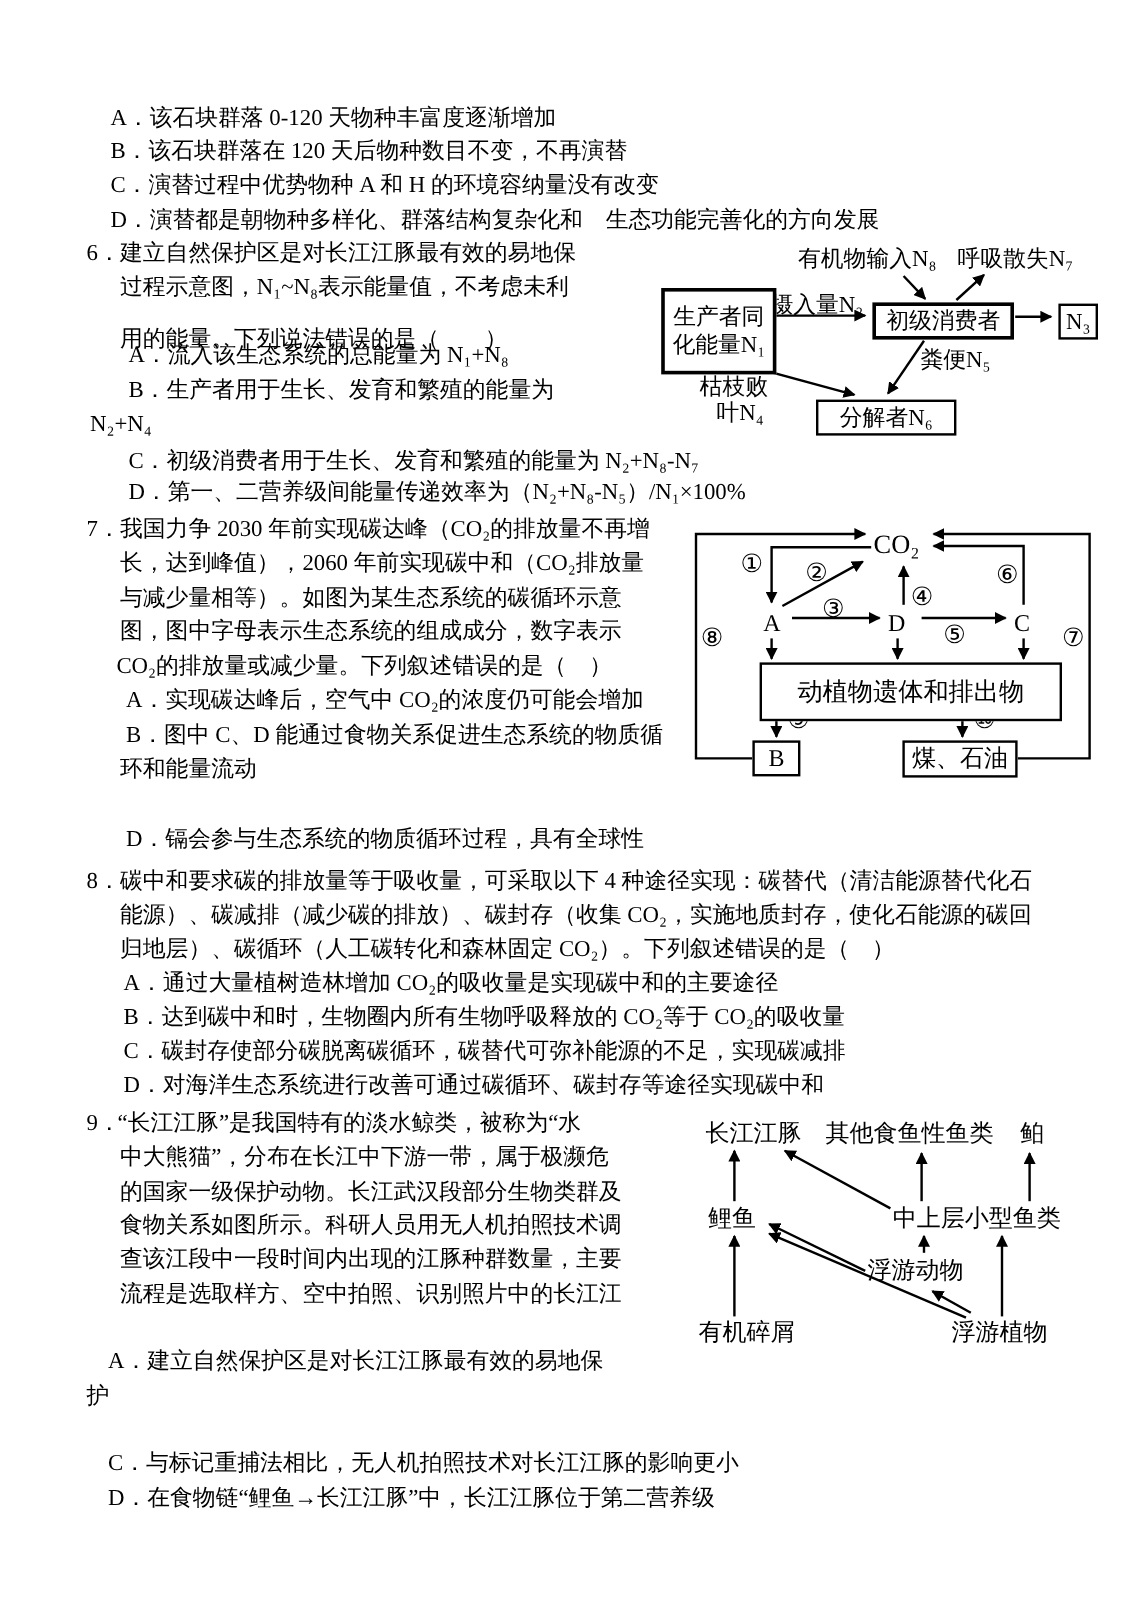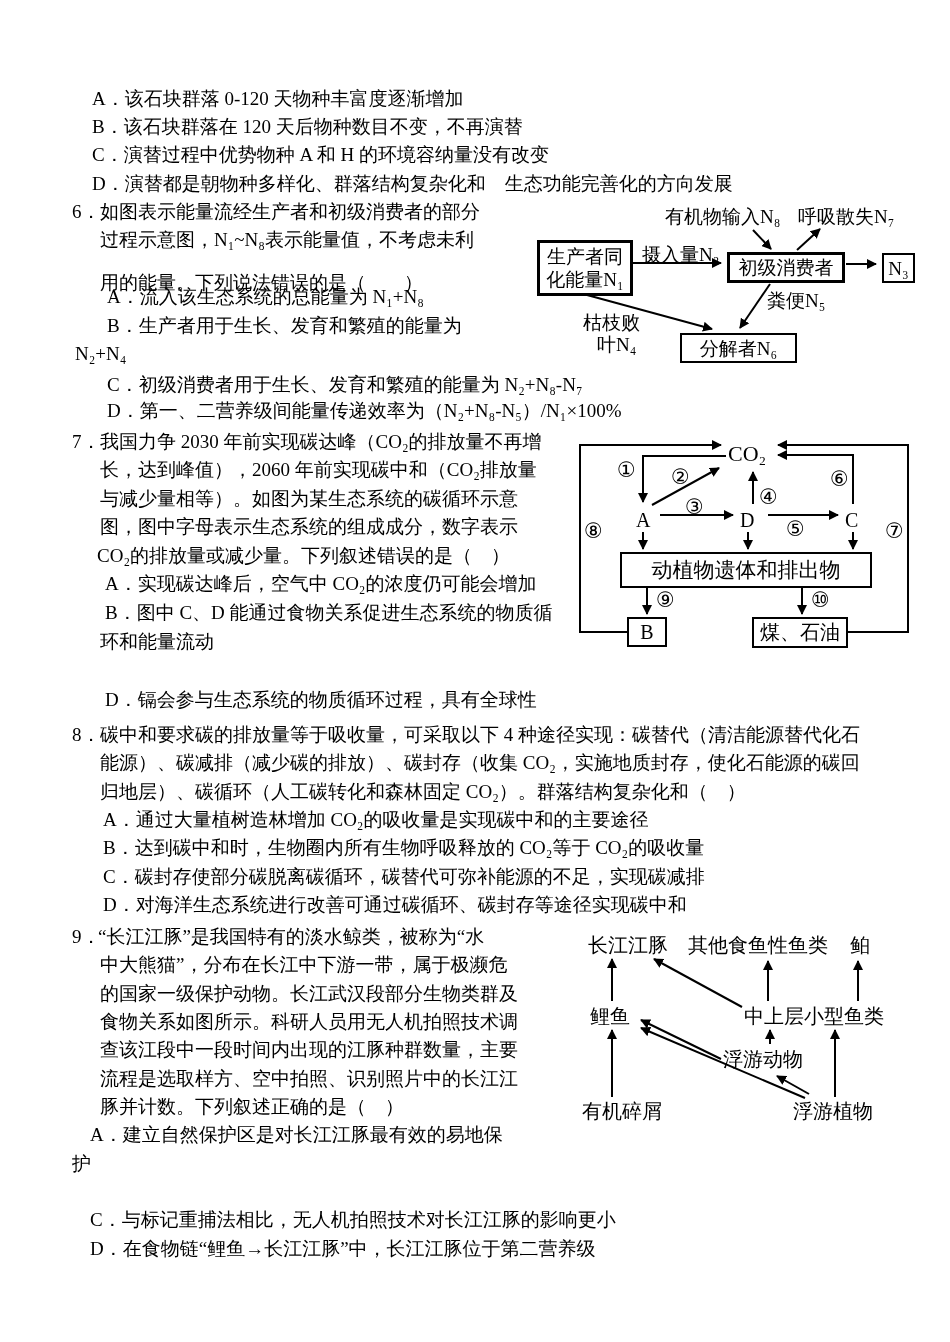"如图表示能量流经生产者和初级消费者的部分" div.tl { text: 如图表示能量流经生产者和初级消费者的部分 -> 建立自然保护区是对长江江豚最有效的易地保 }
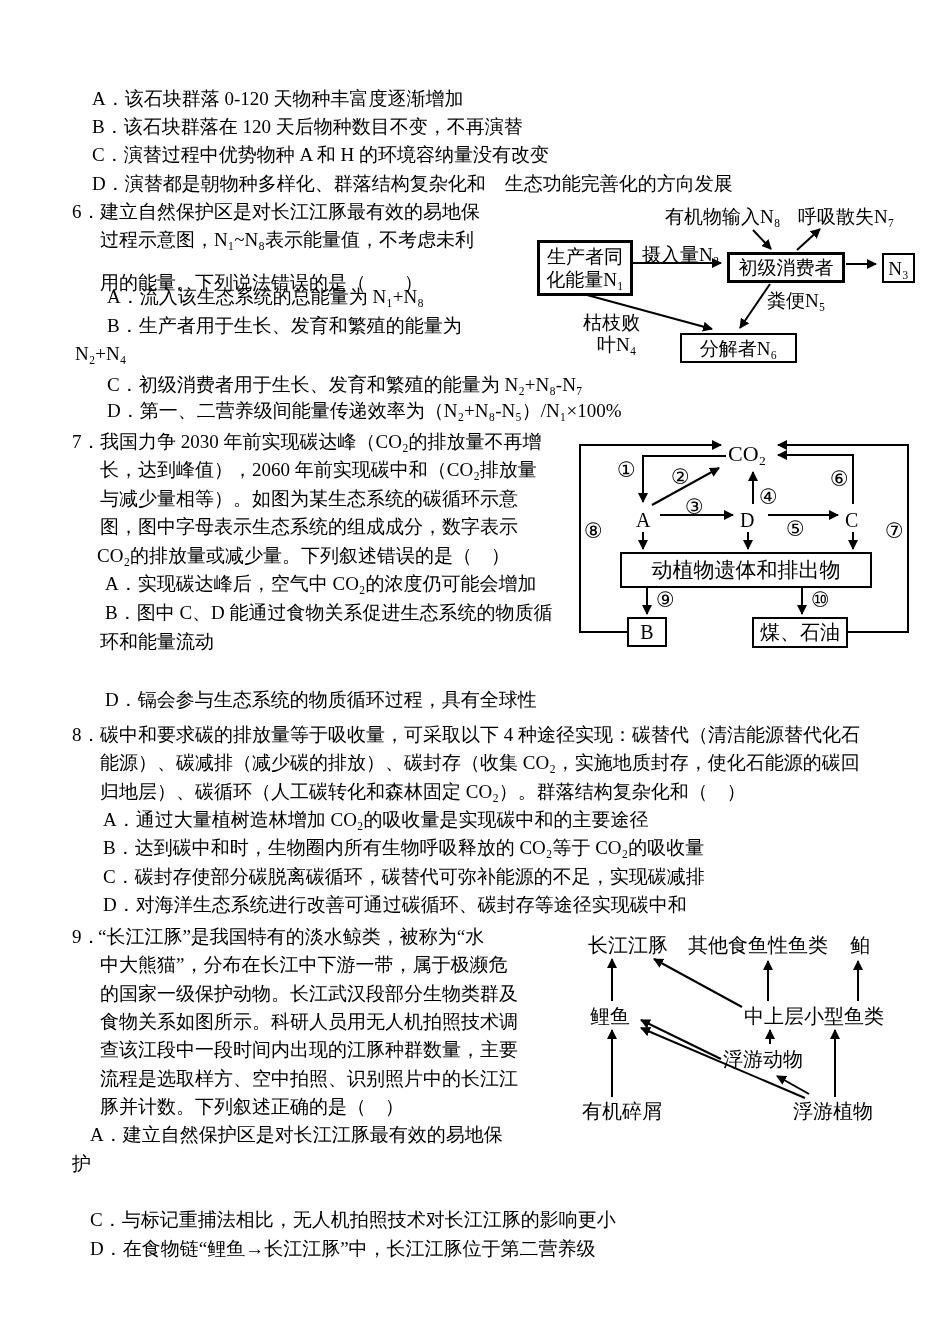"生产者同" div.dbox { height: 56px -> 72px; left: 2px -> 16px }
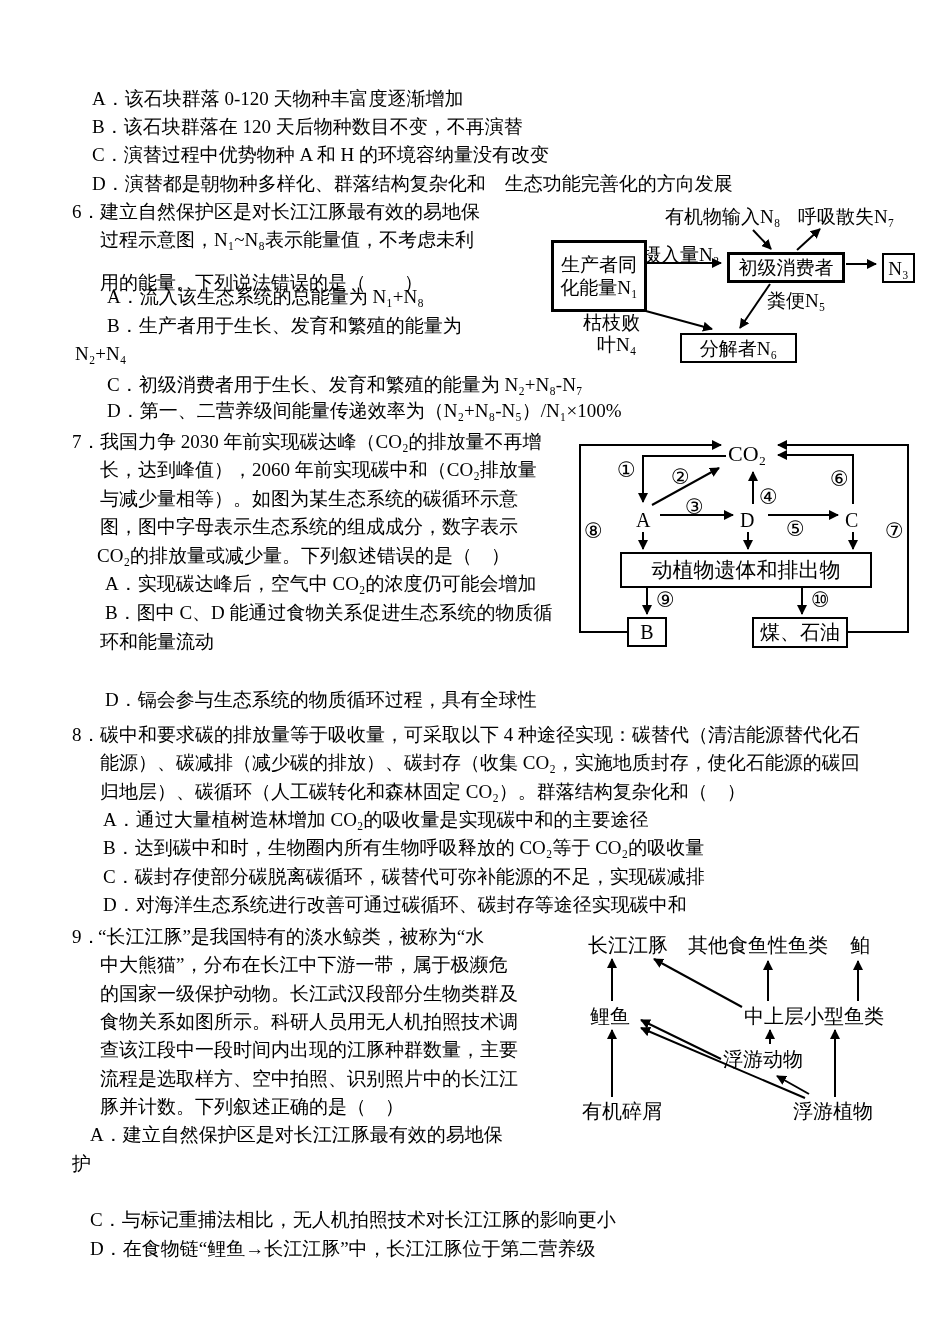"动植物遗体和排出物" div.dbox { height: 36px -> 49px; left: 42px -> 55px }
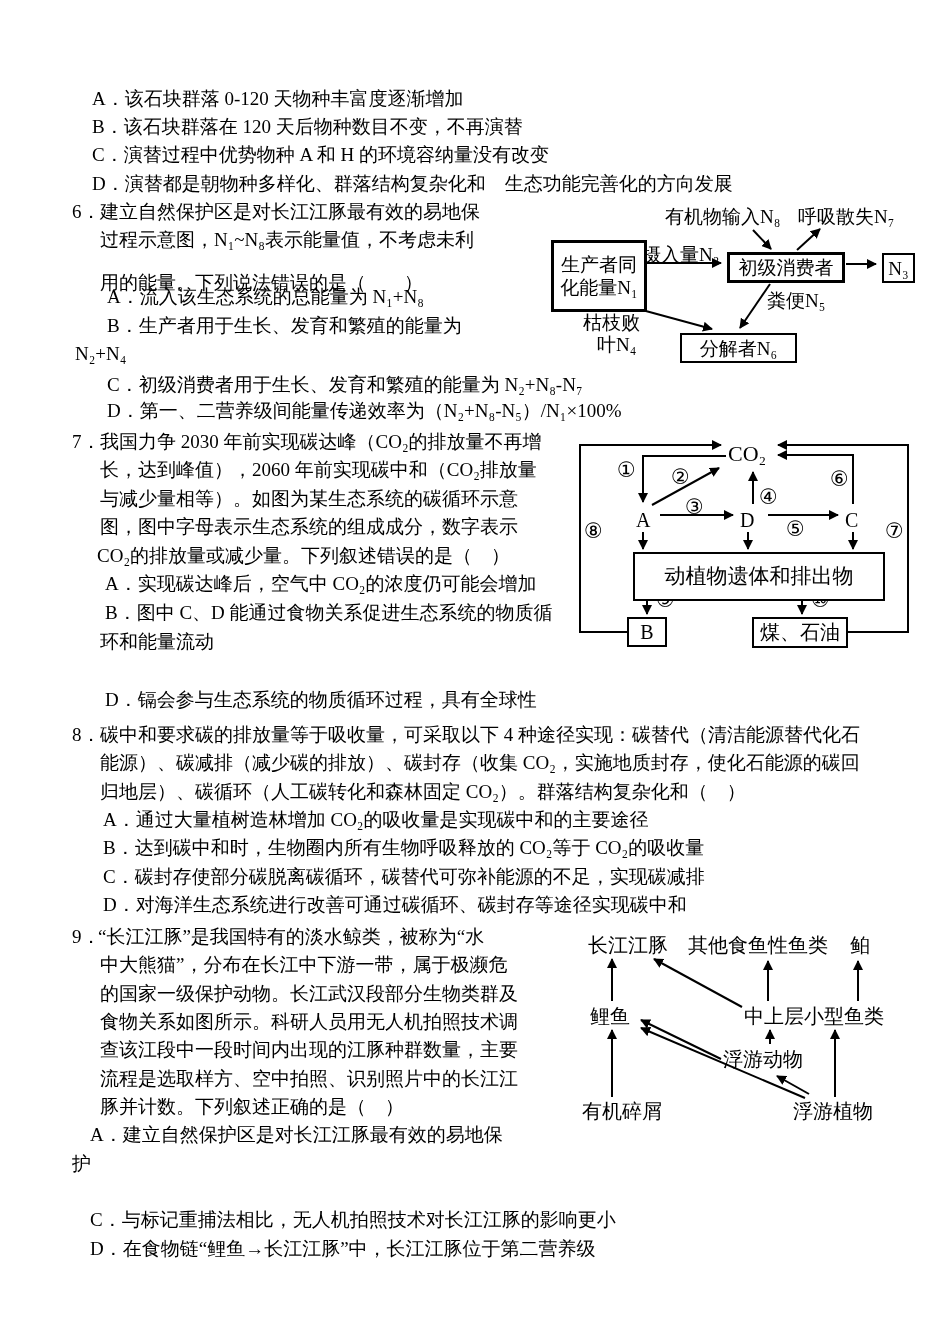"归地层）、碳循环（人工碳转化和森林固定 CO₂）。群落结构复杂化和（ ）" div.tl { text: 群落结构复杂化和 -> 下列叙述错误的是 }
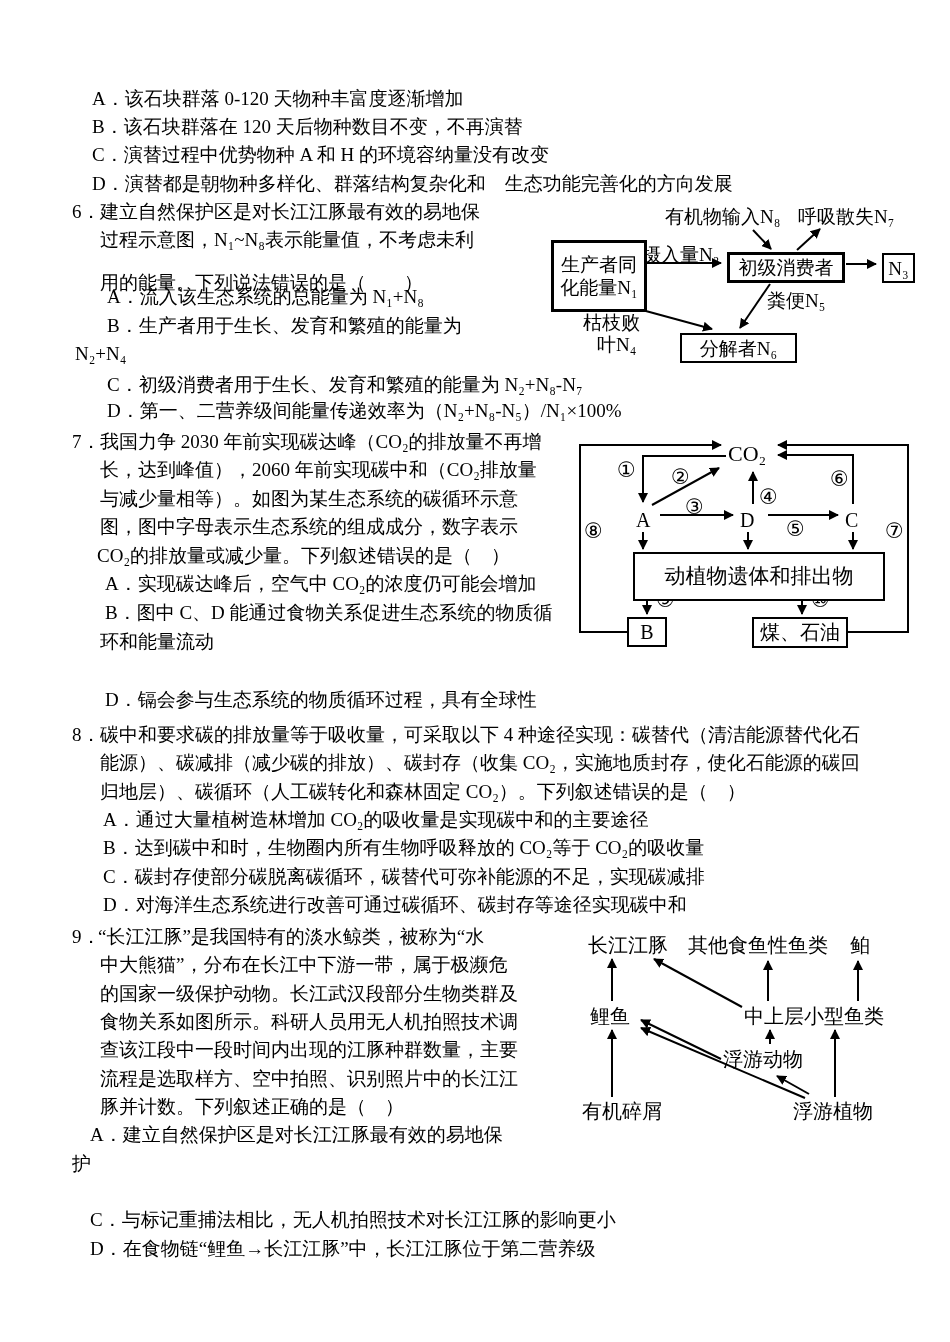"豚并计数。下列叙述正确的是（ ）" div.tl { html: <div>豚并计数。下列叙述正确的是（ ）</div> -> none }
